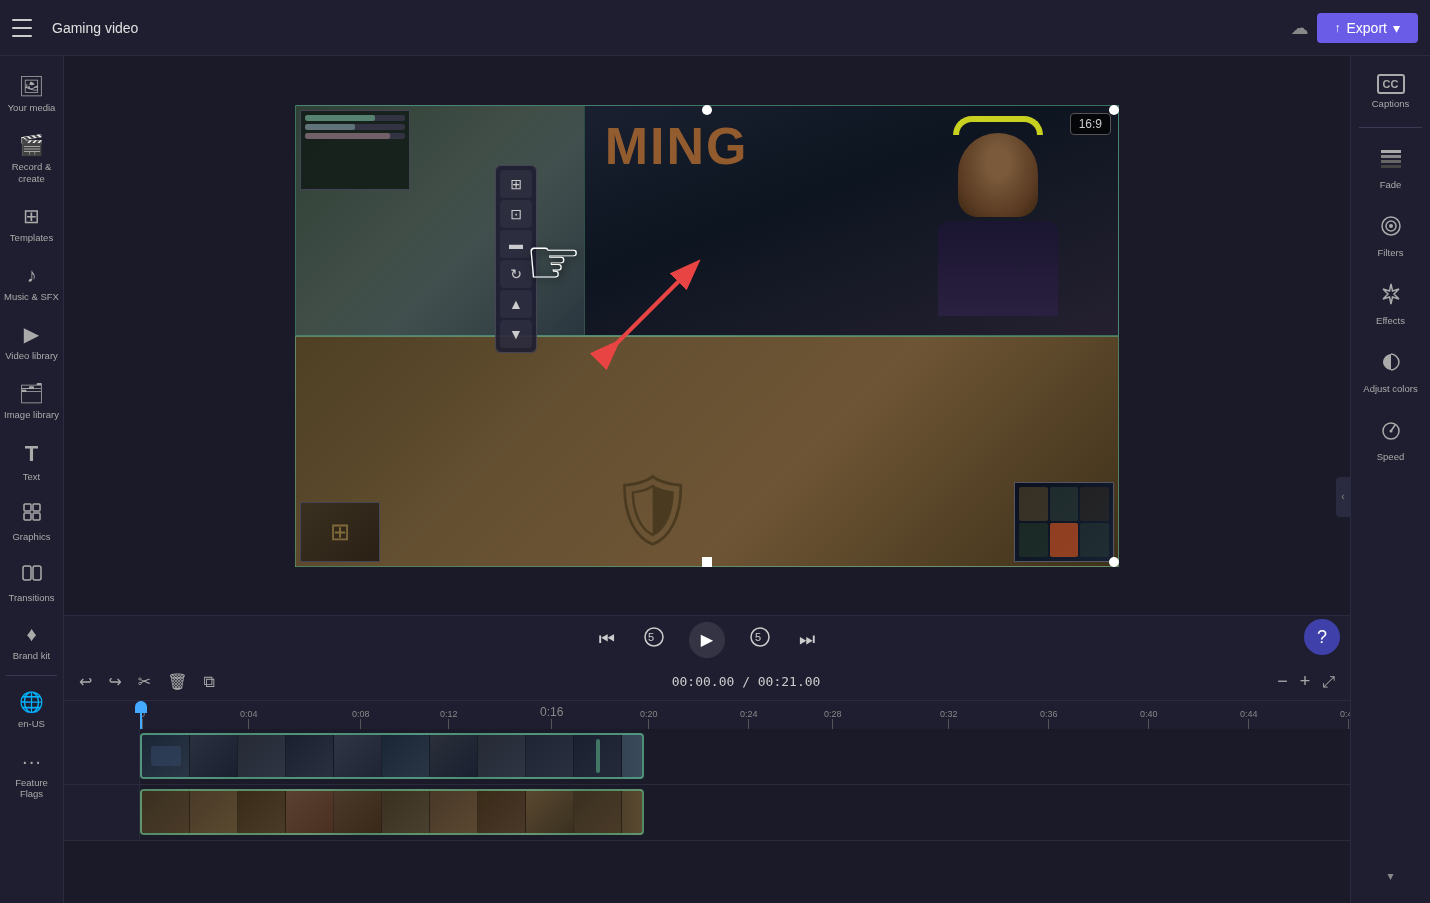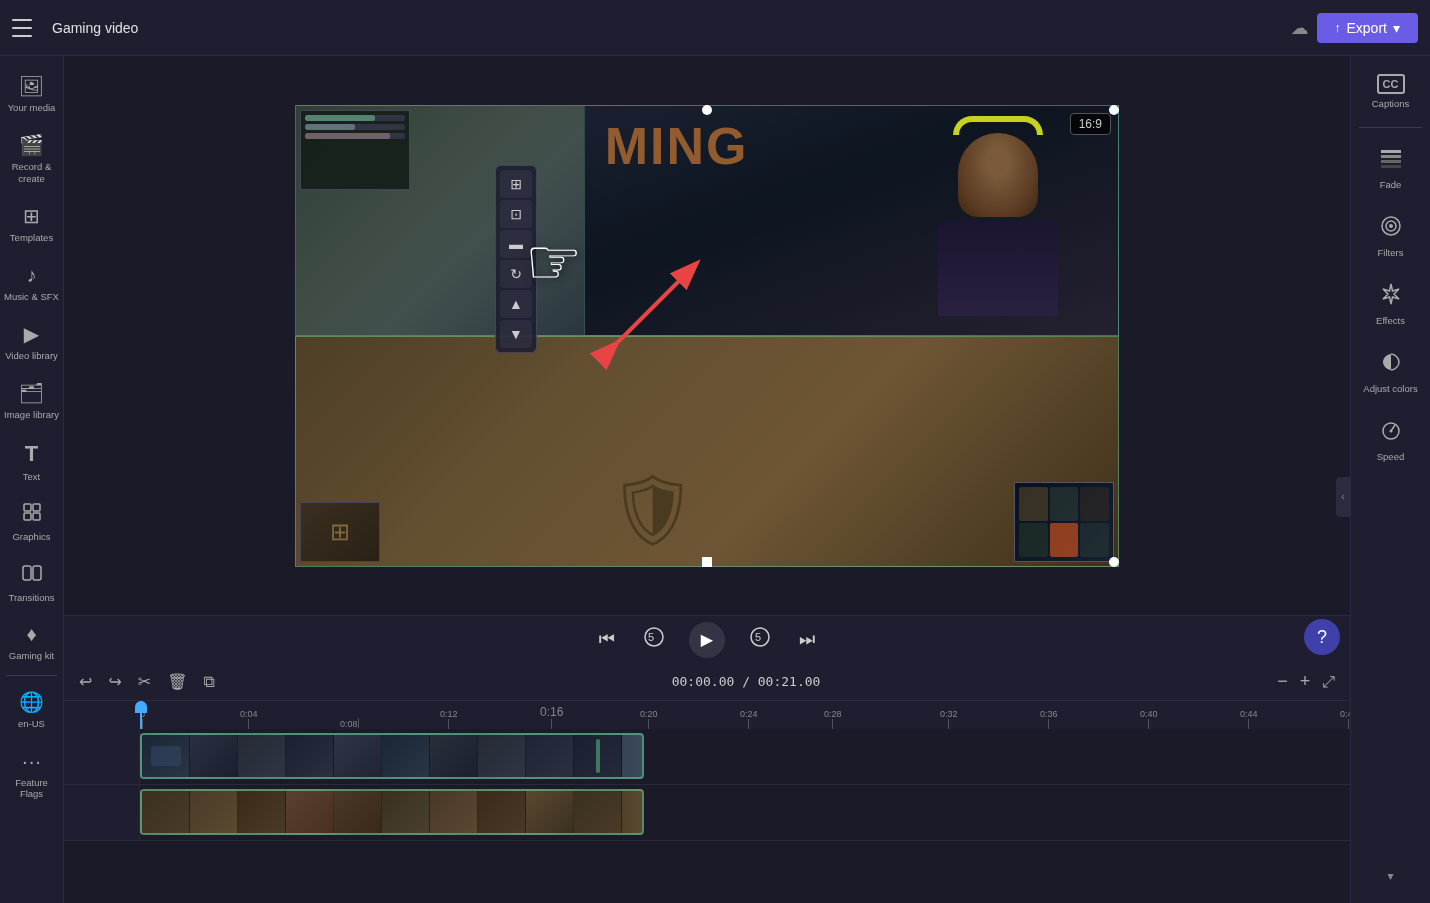"Gaming kit" span.label { text: Gaming -> Brand }
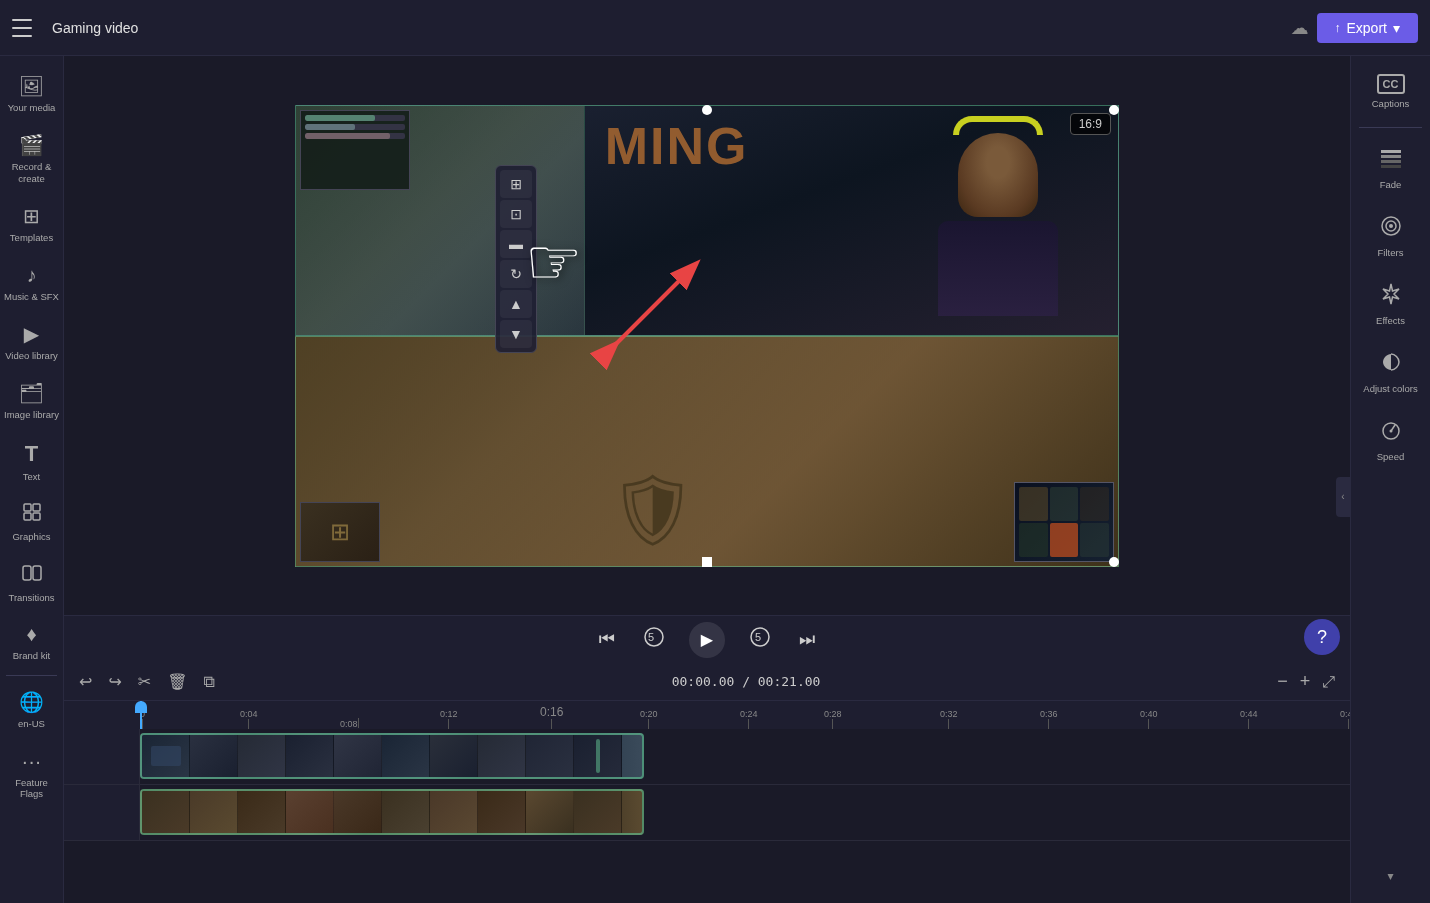"0:08" div { flex-direction: row -> column; left: 200px -> 212px }
